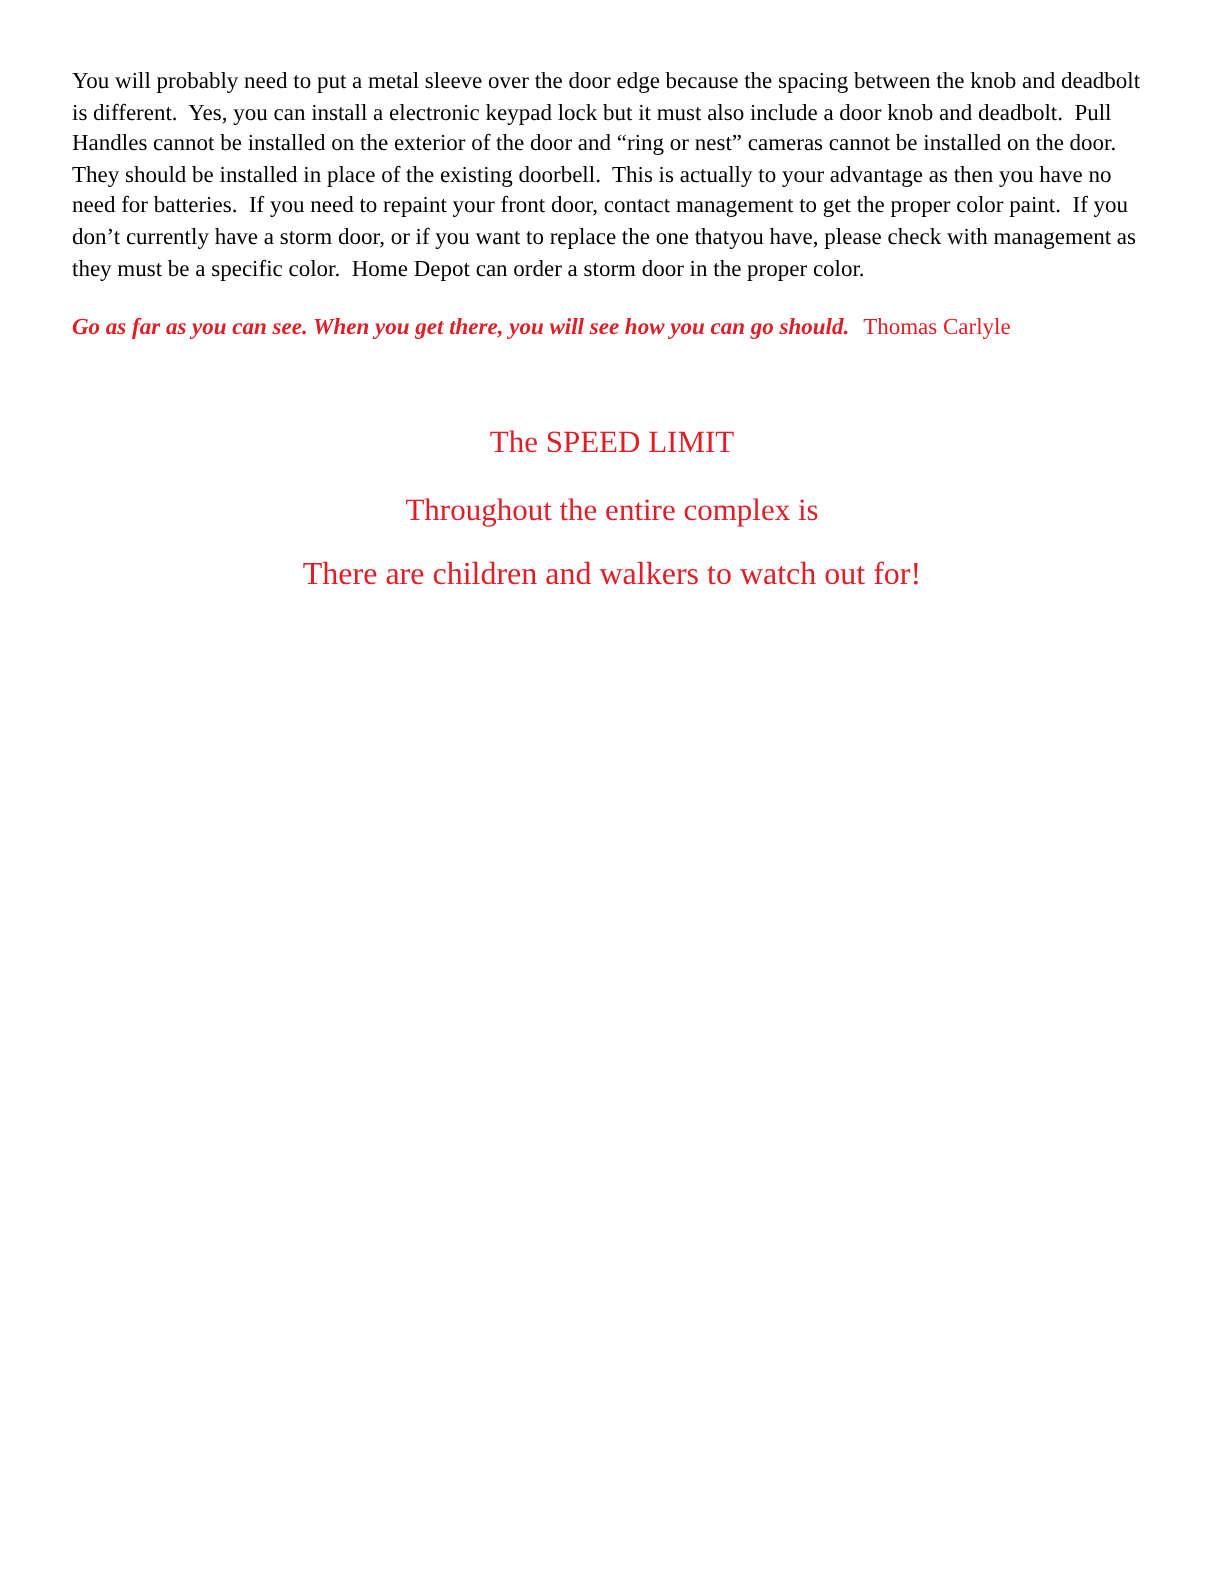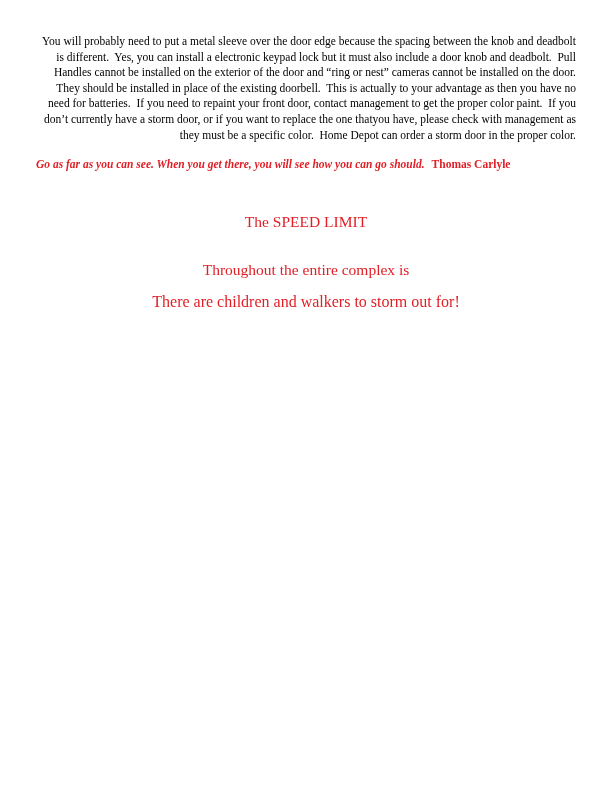"You will probably need to" .body-paragraph { text-align: right -> left }
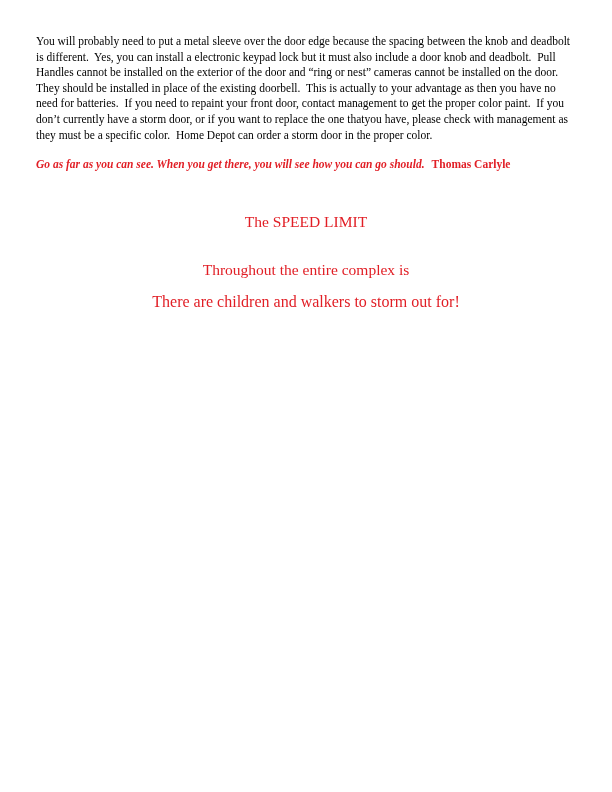"Thomas Carlyle" .quote-attr { font-weight: bold -> normal }
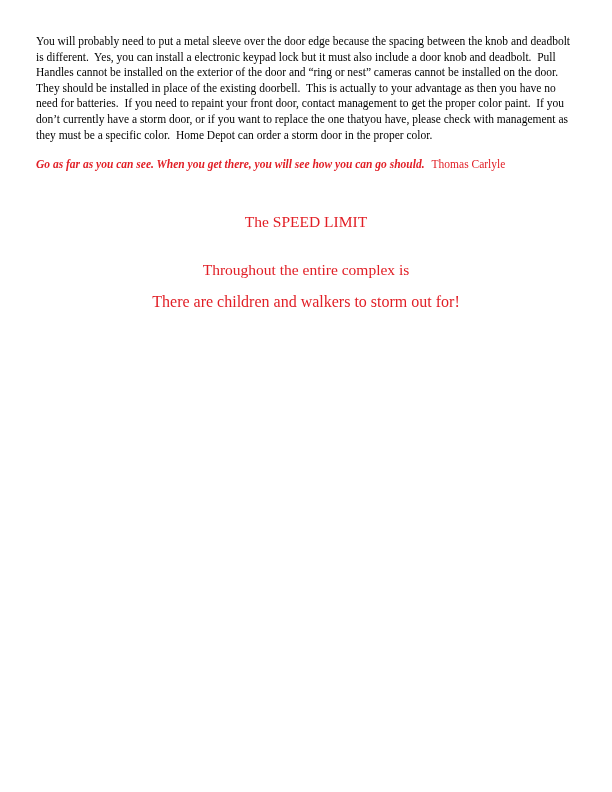"Throughout the entire complex is" .notice-line-2 { margin-top: 31px -> 17px }
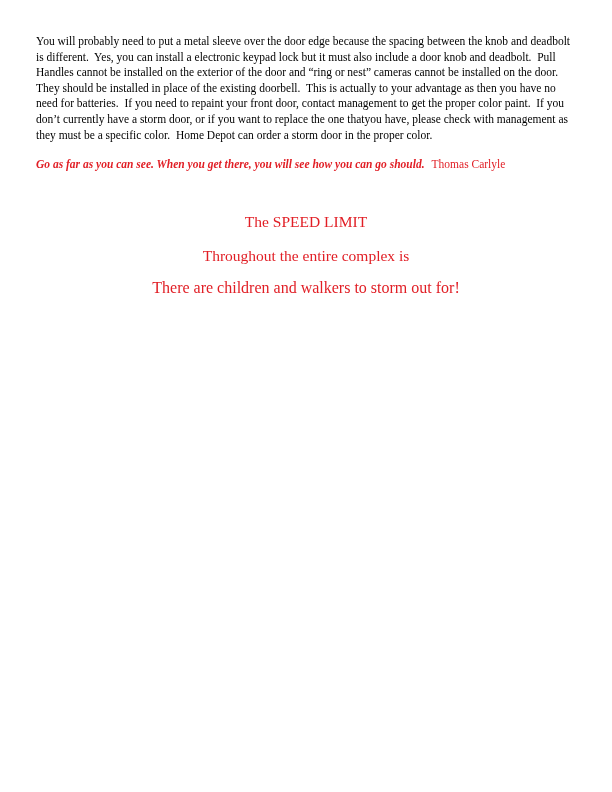"There are children and walkers" div.notice-line { text: storm -> watch }
